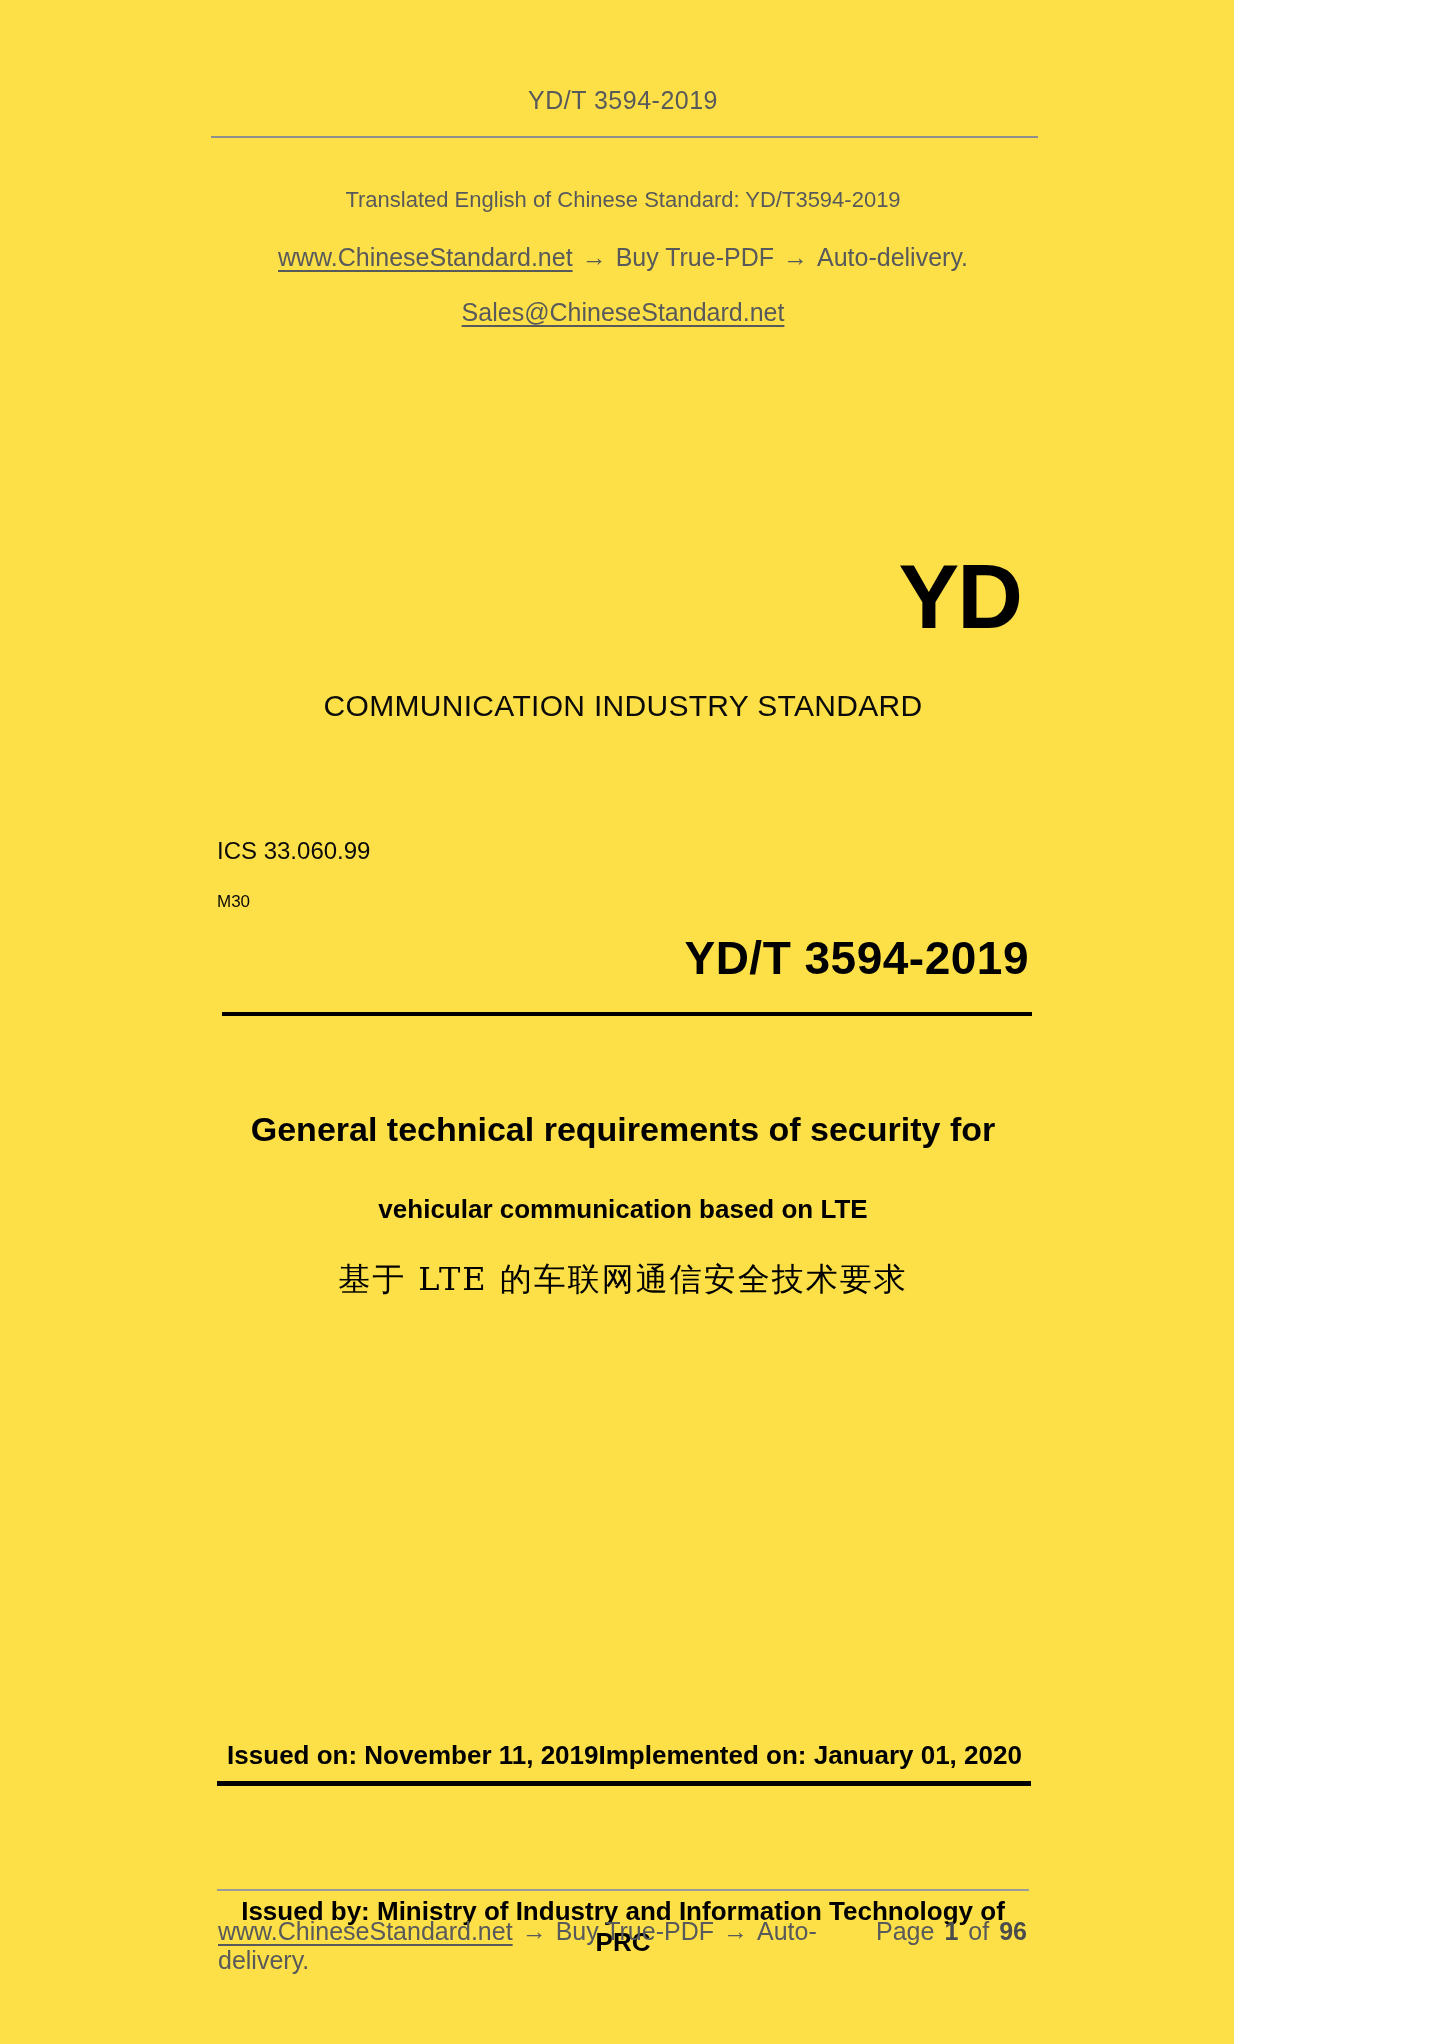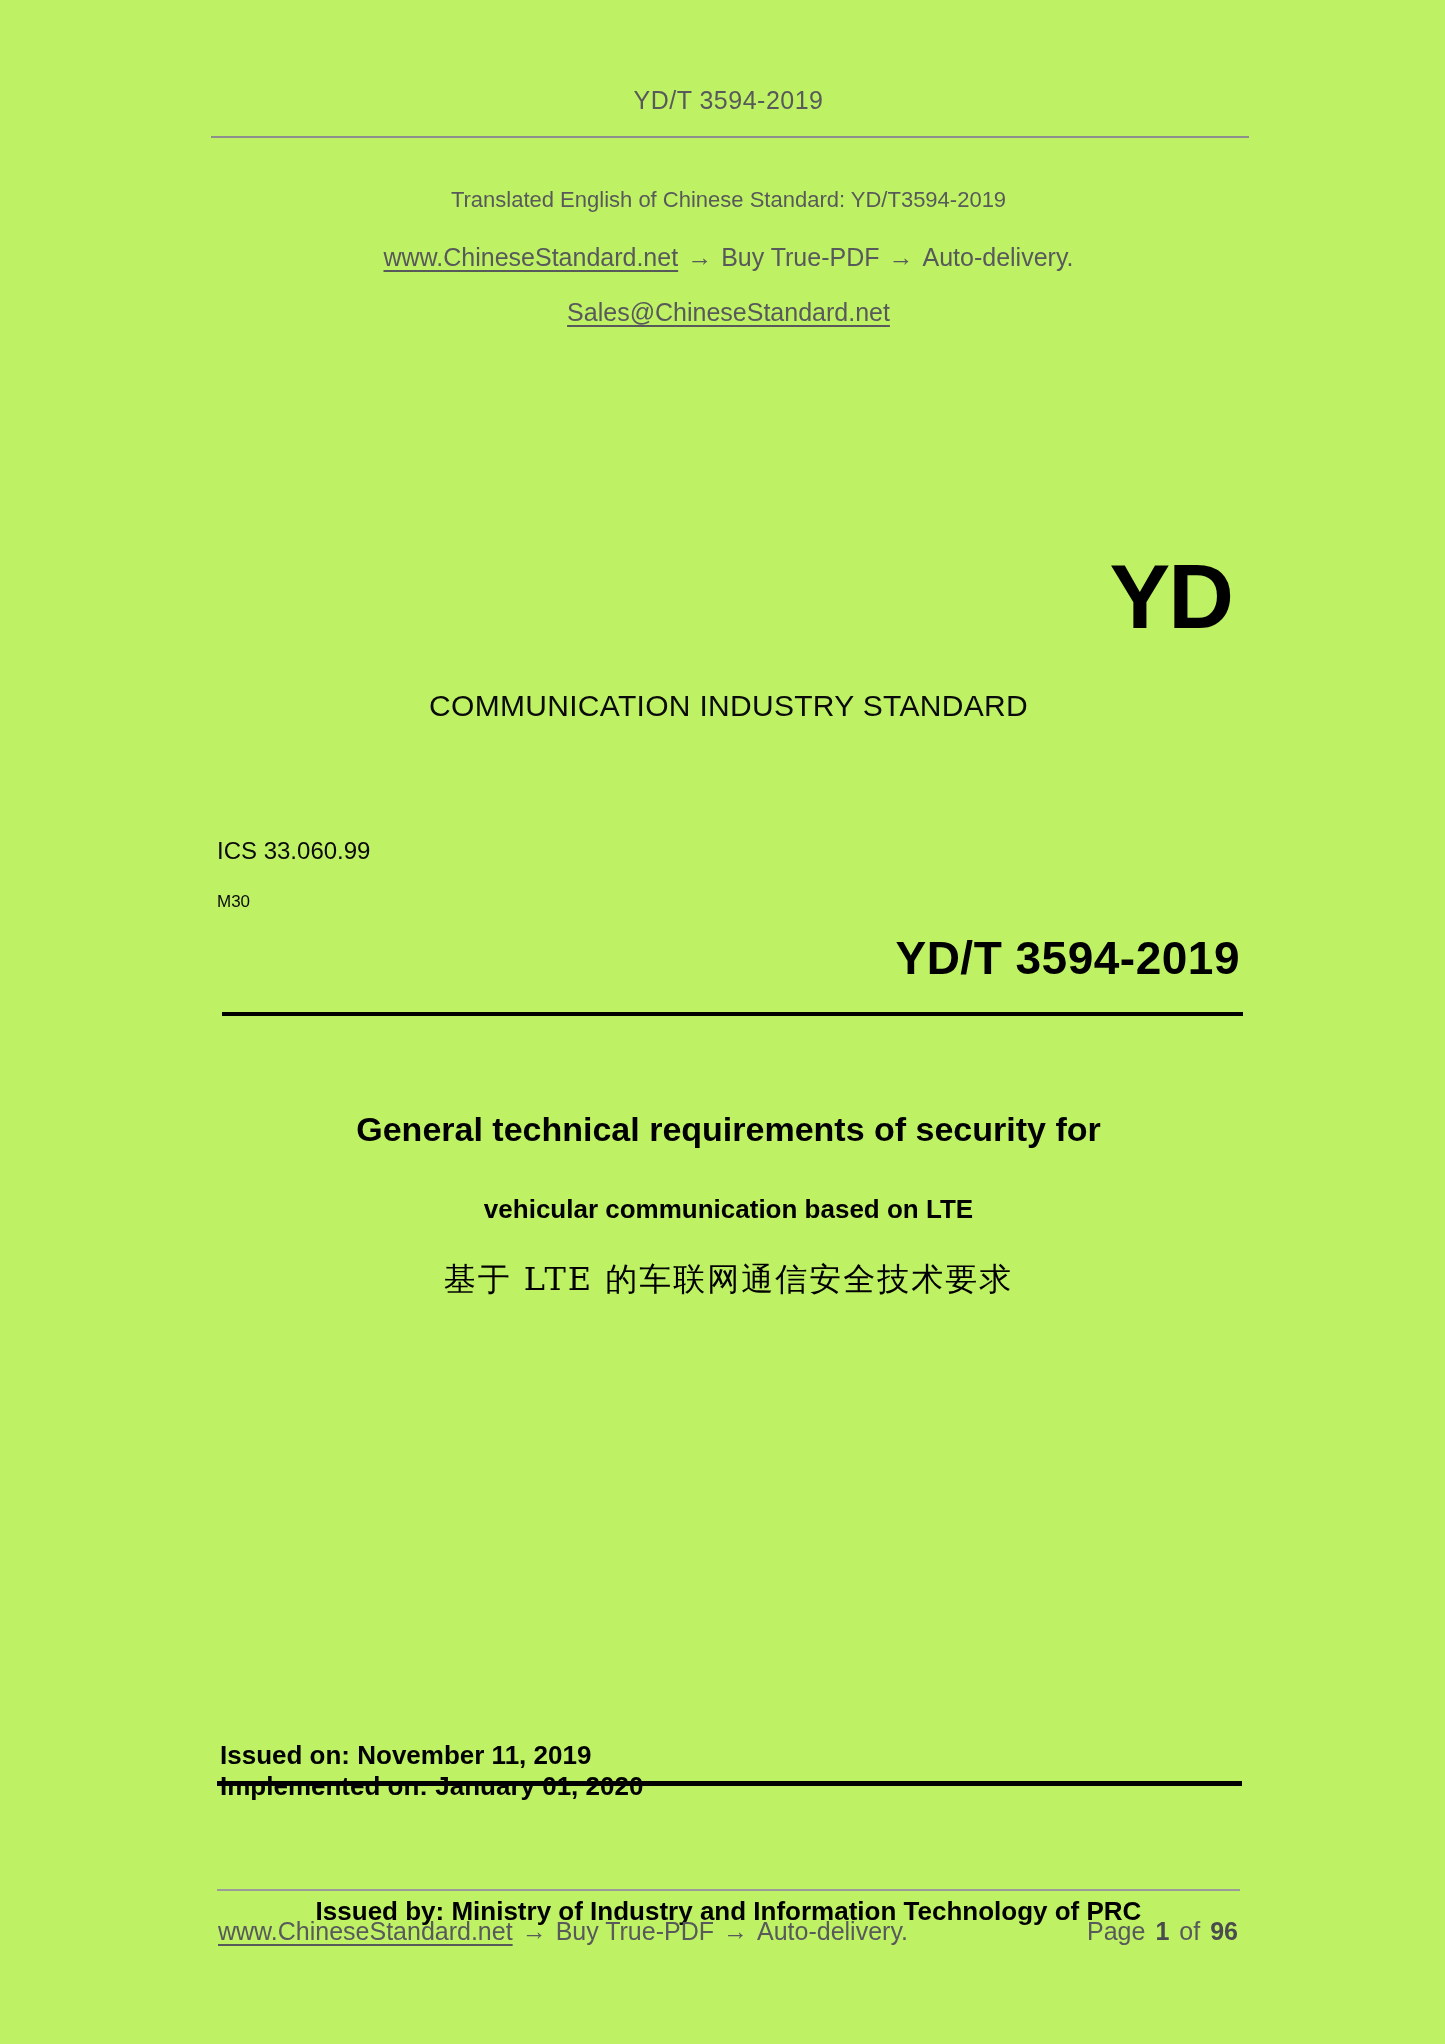"YD/T 3594-2019" .page { background: #bef264 -> #fde047; width: 1445px -> 1234px }
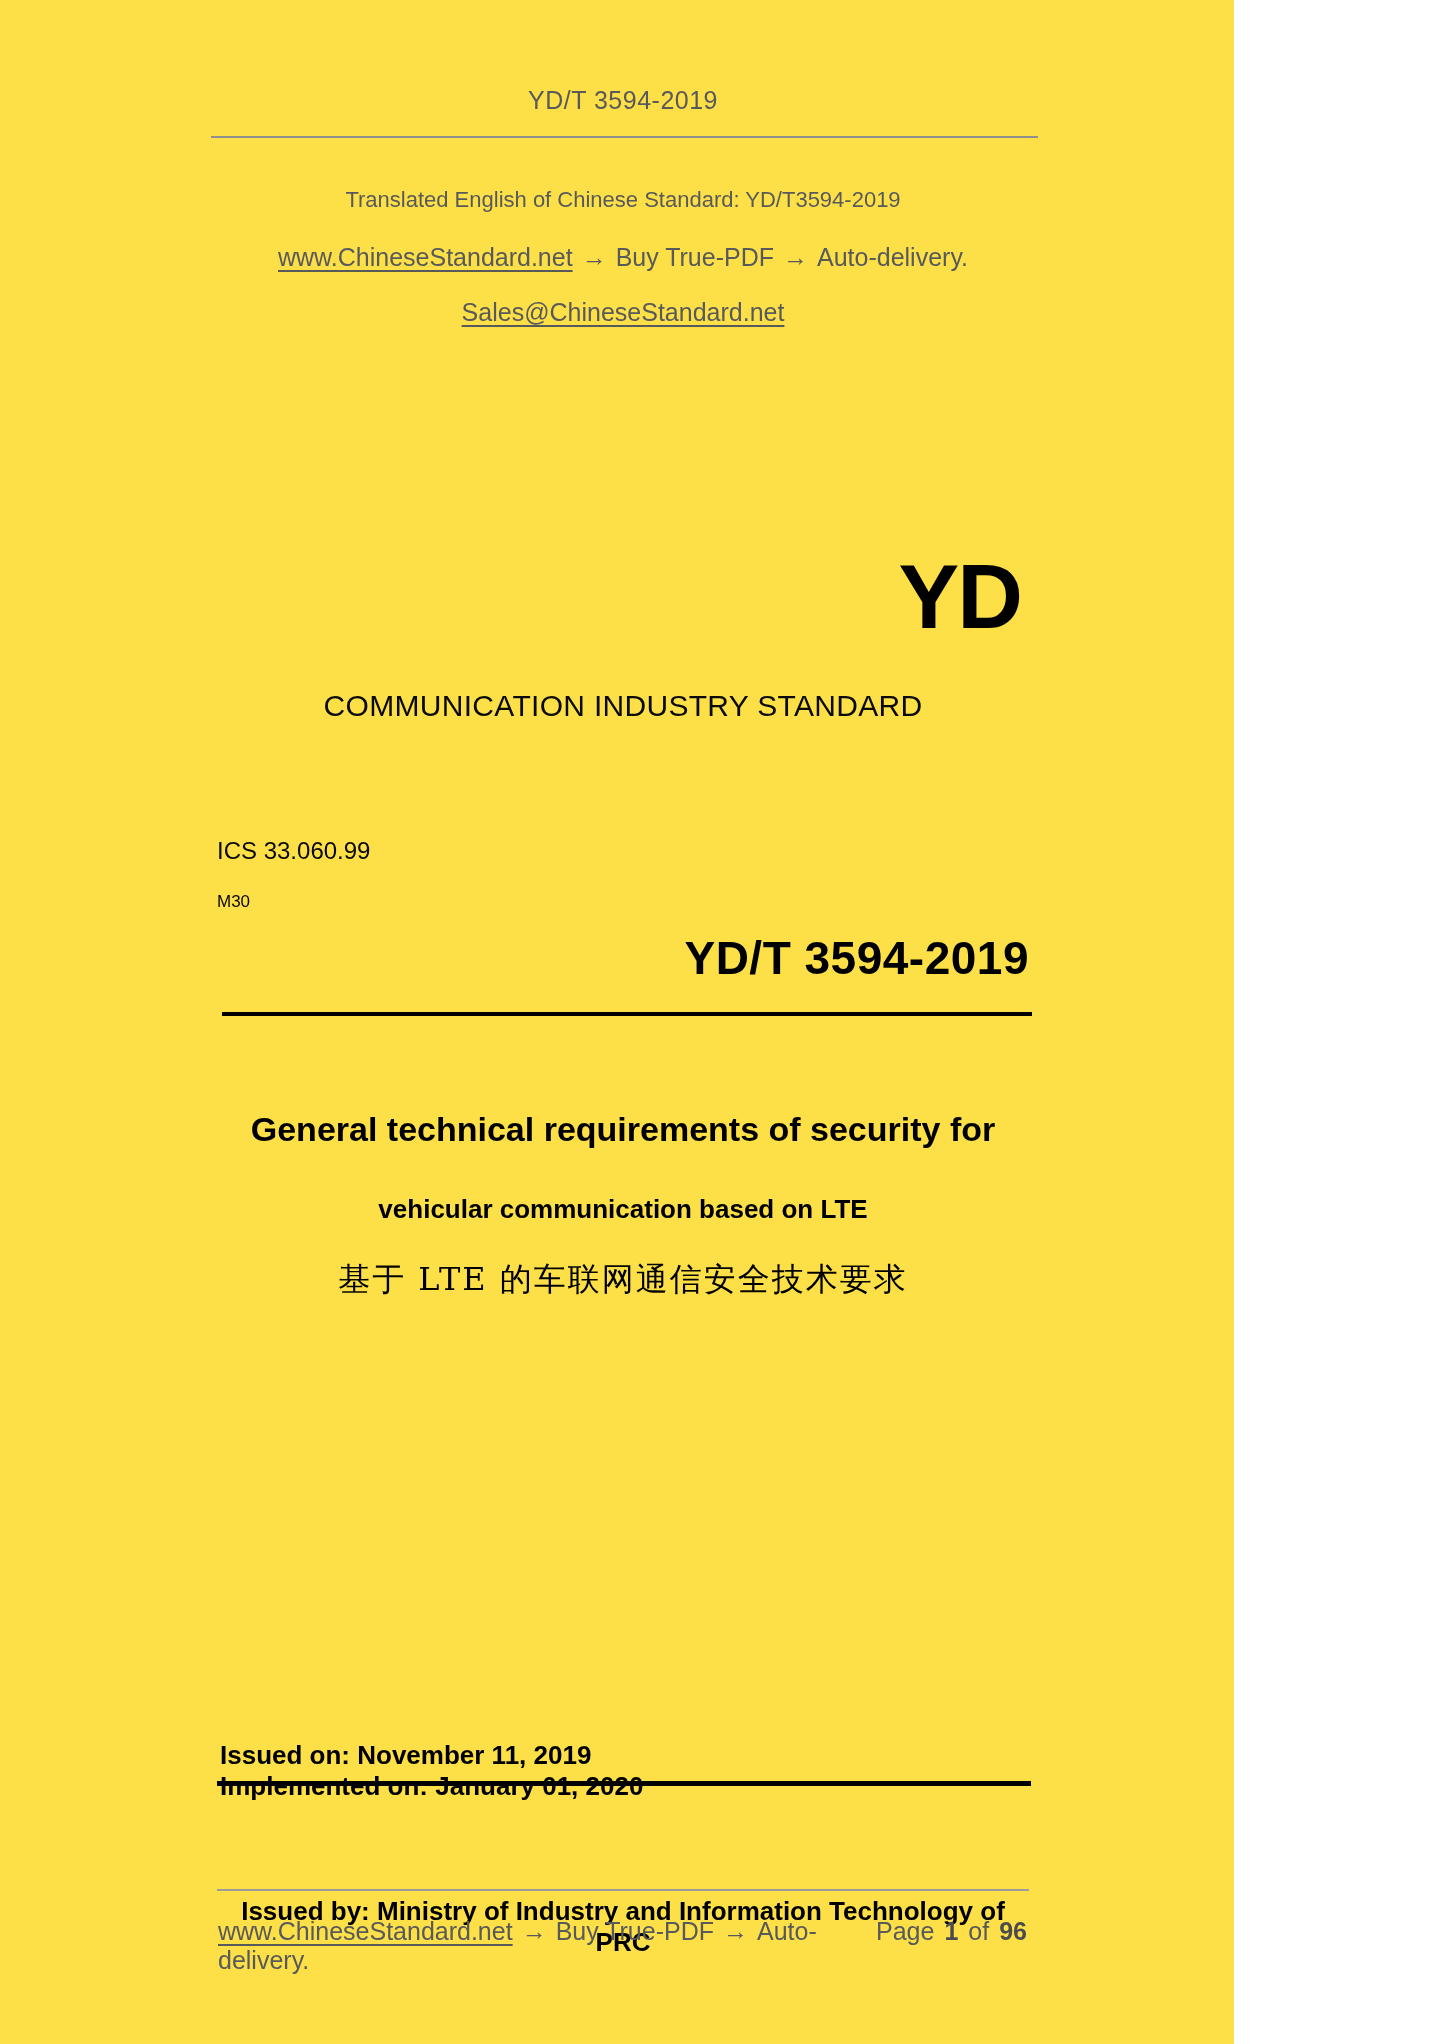"Issued on: November 11, 2019" .issued-row { flex-direction: column -> none; justify-content: flex-start -> center }
